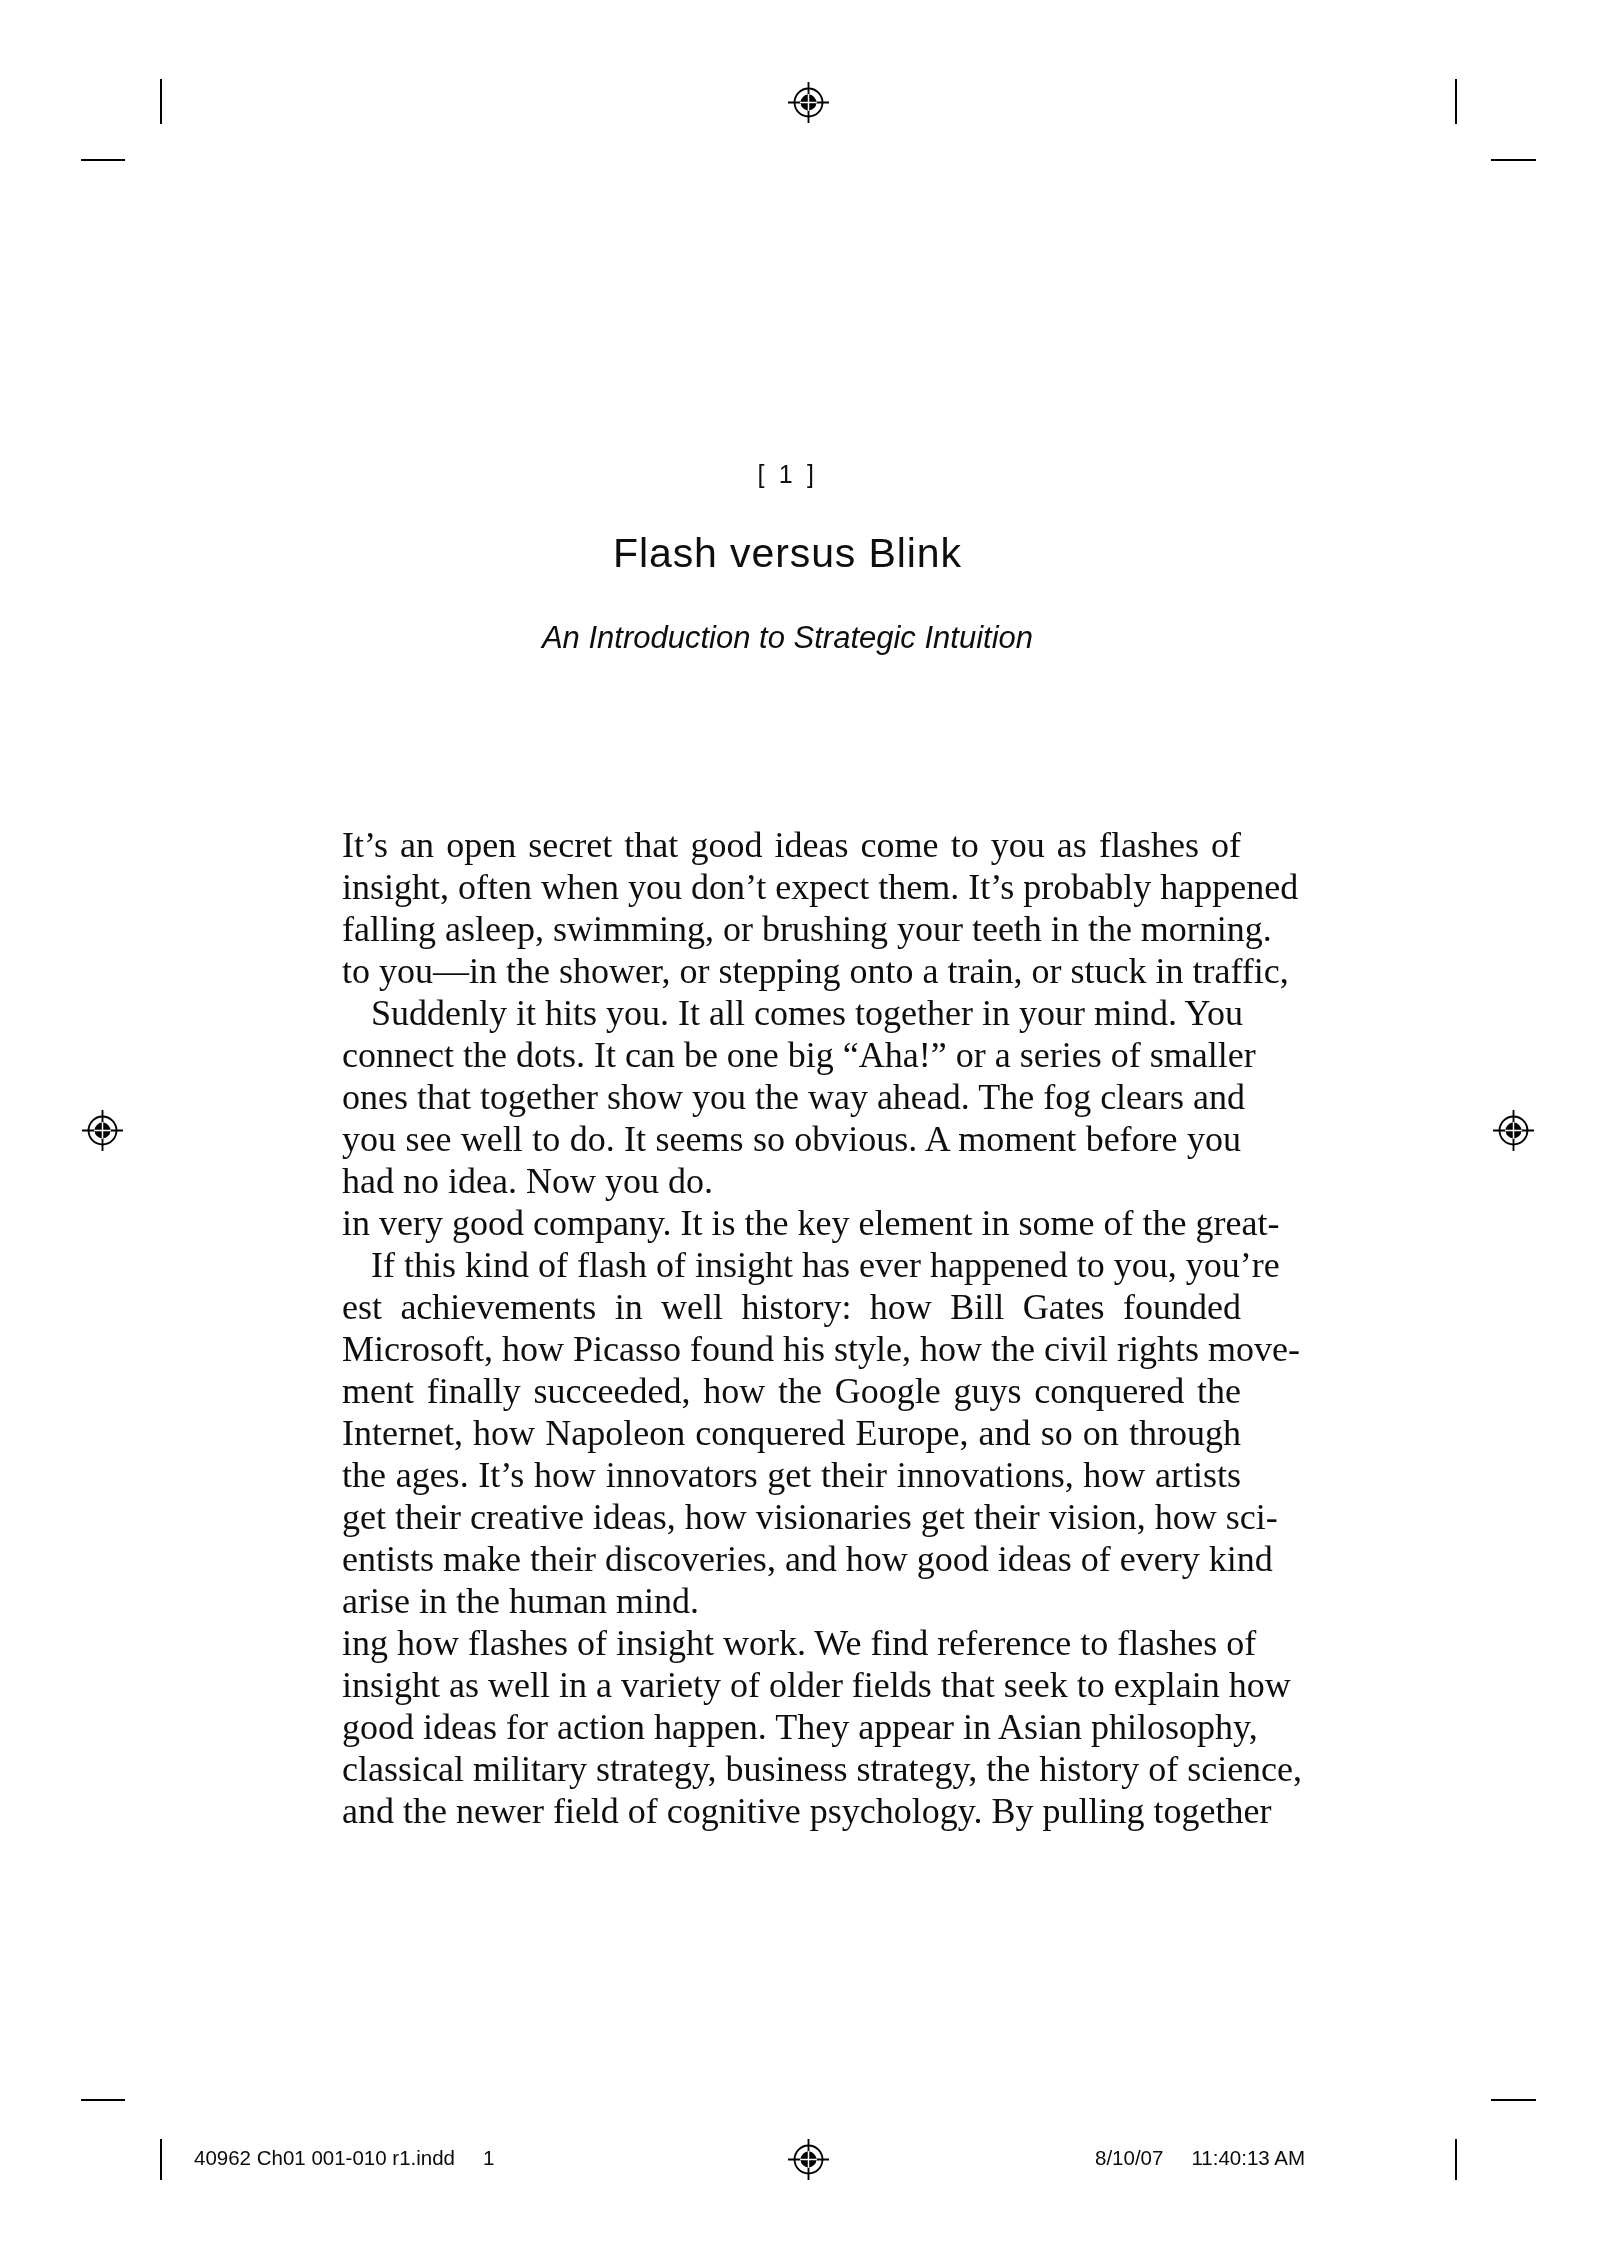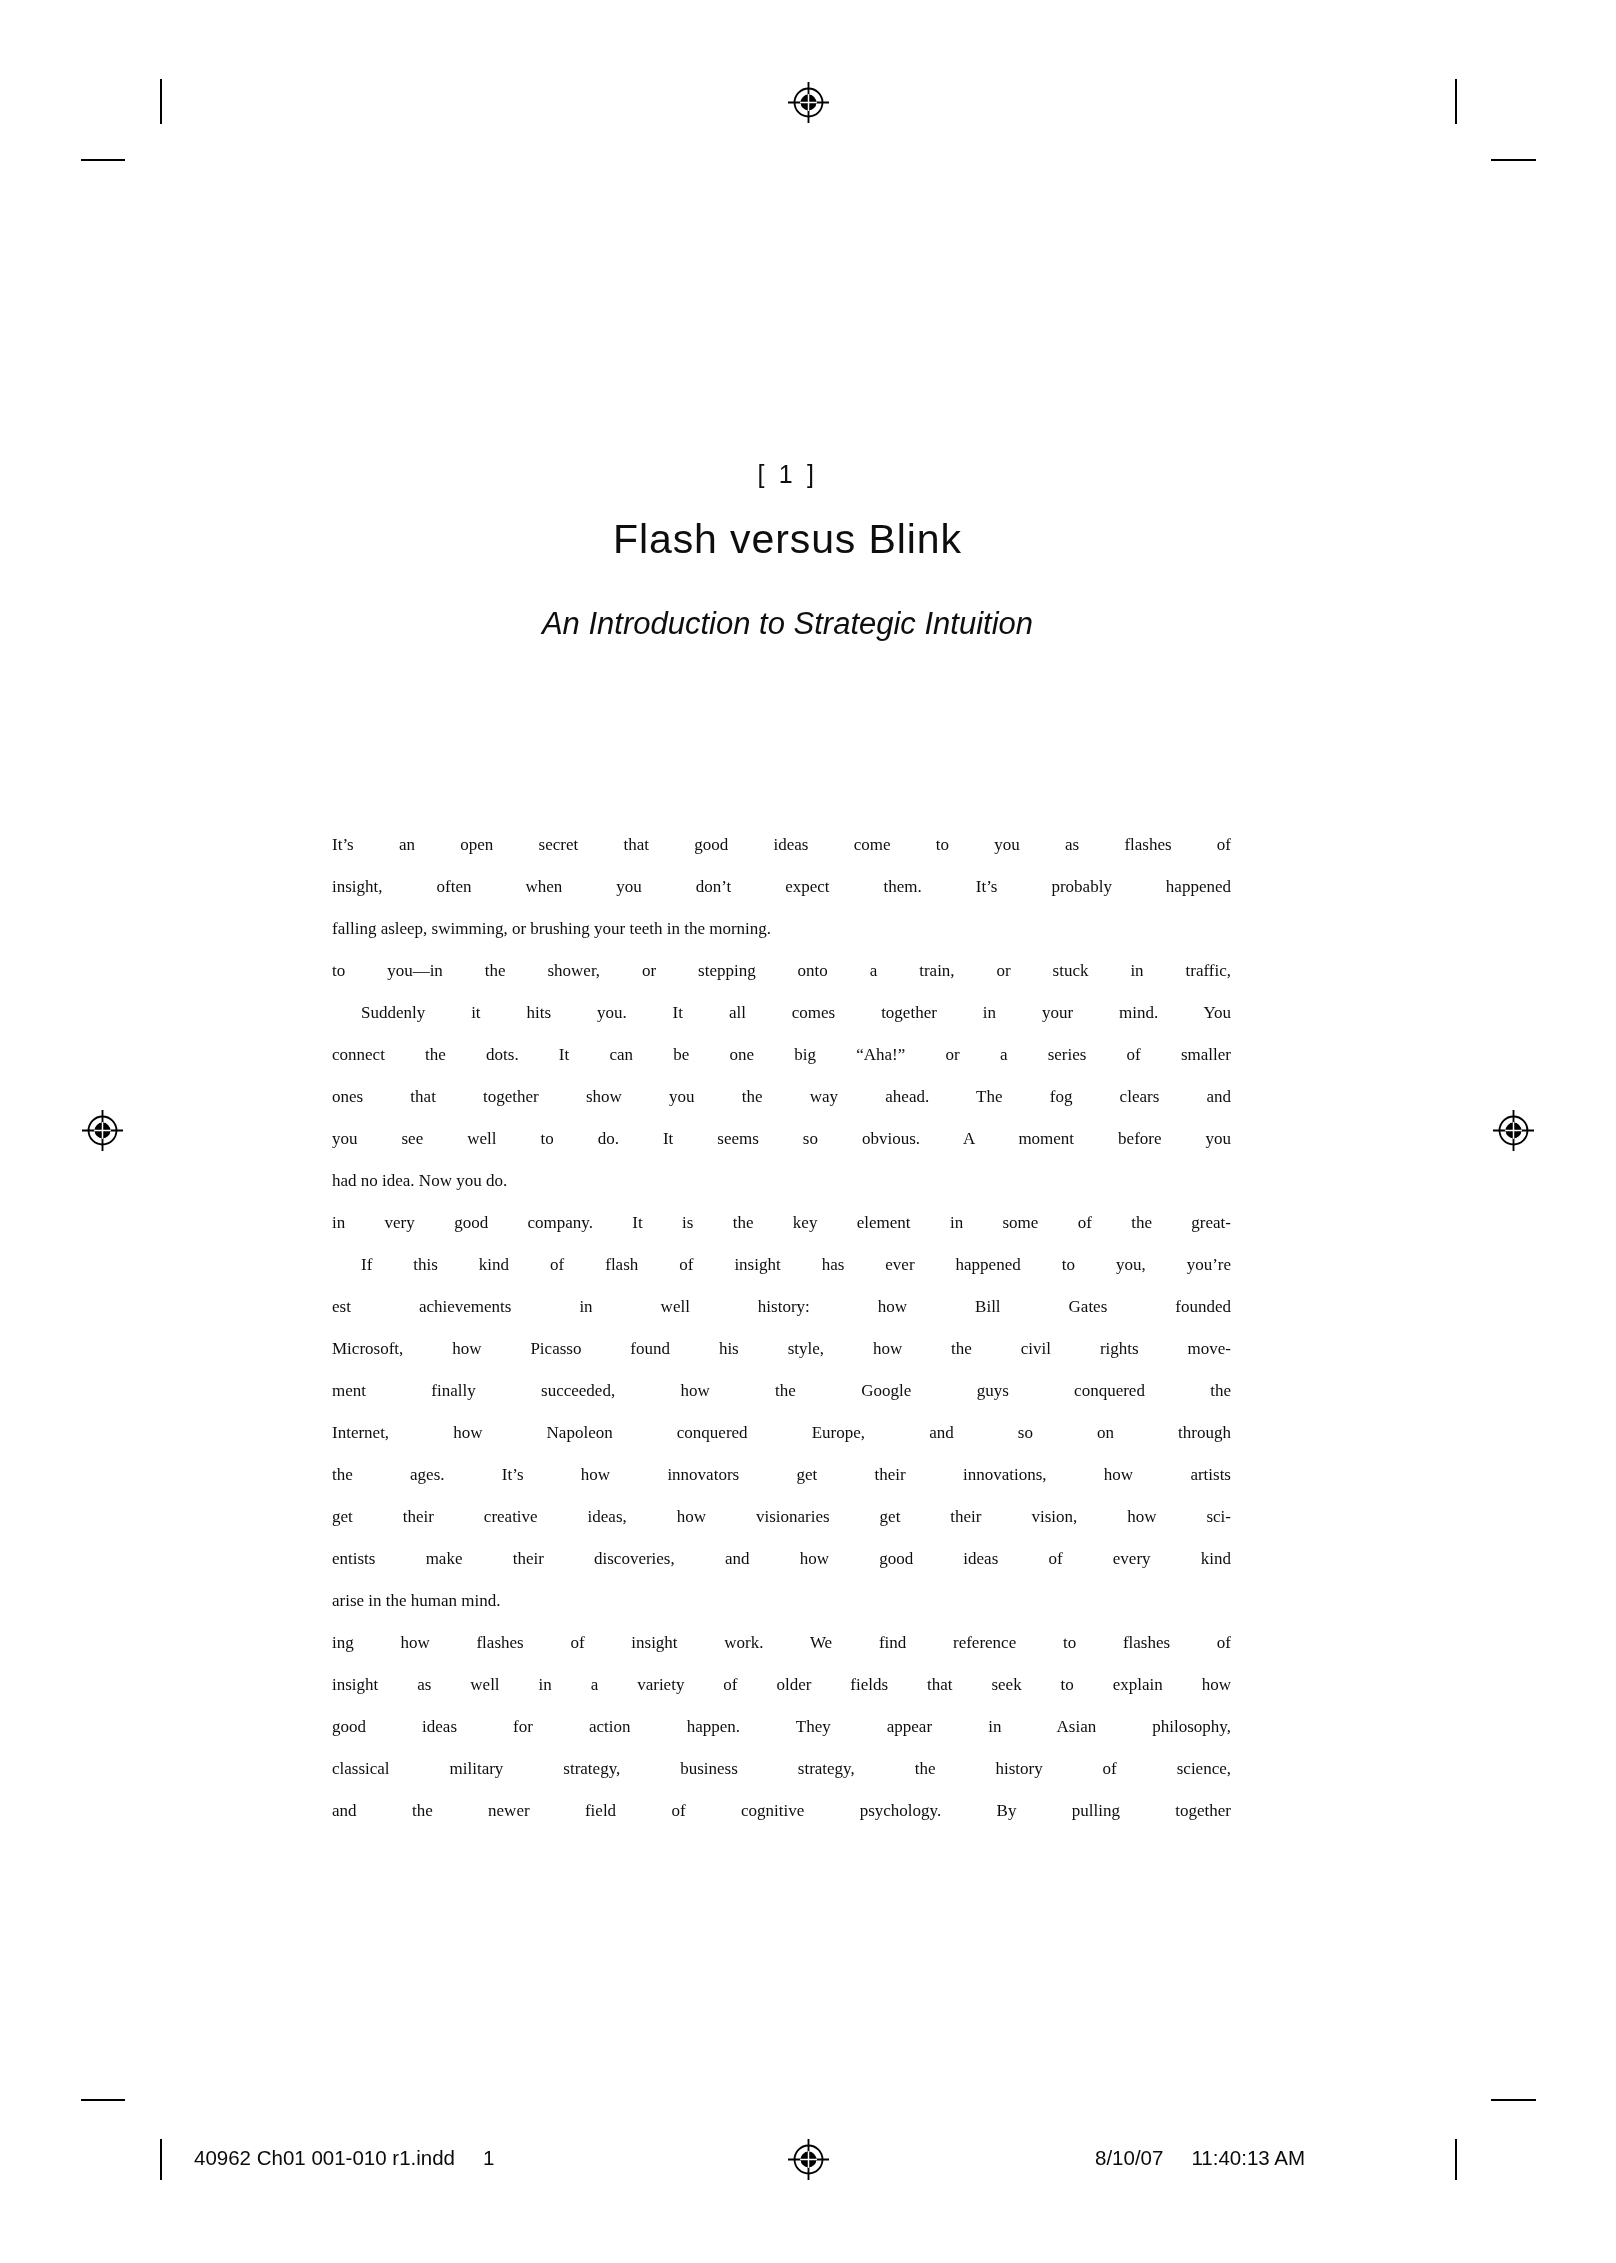"Flash versus Blink" .title { margin-top: 26px -> 40px }
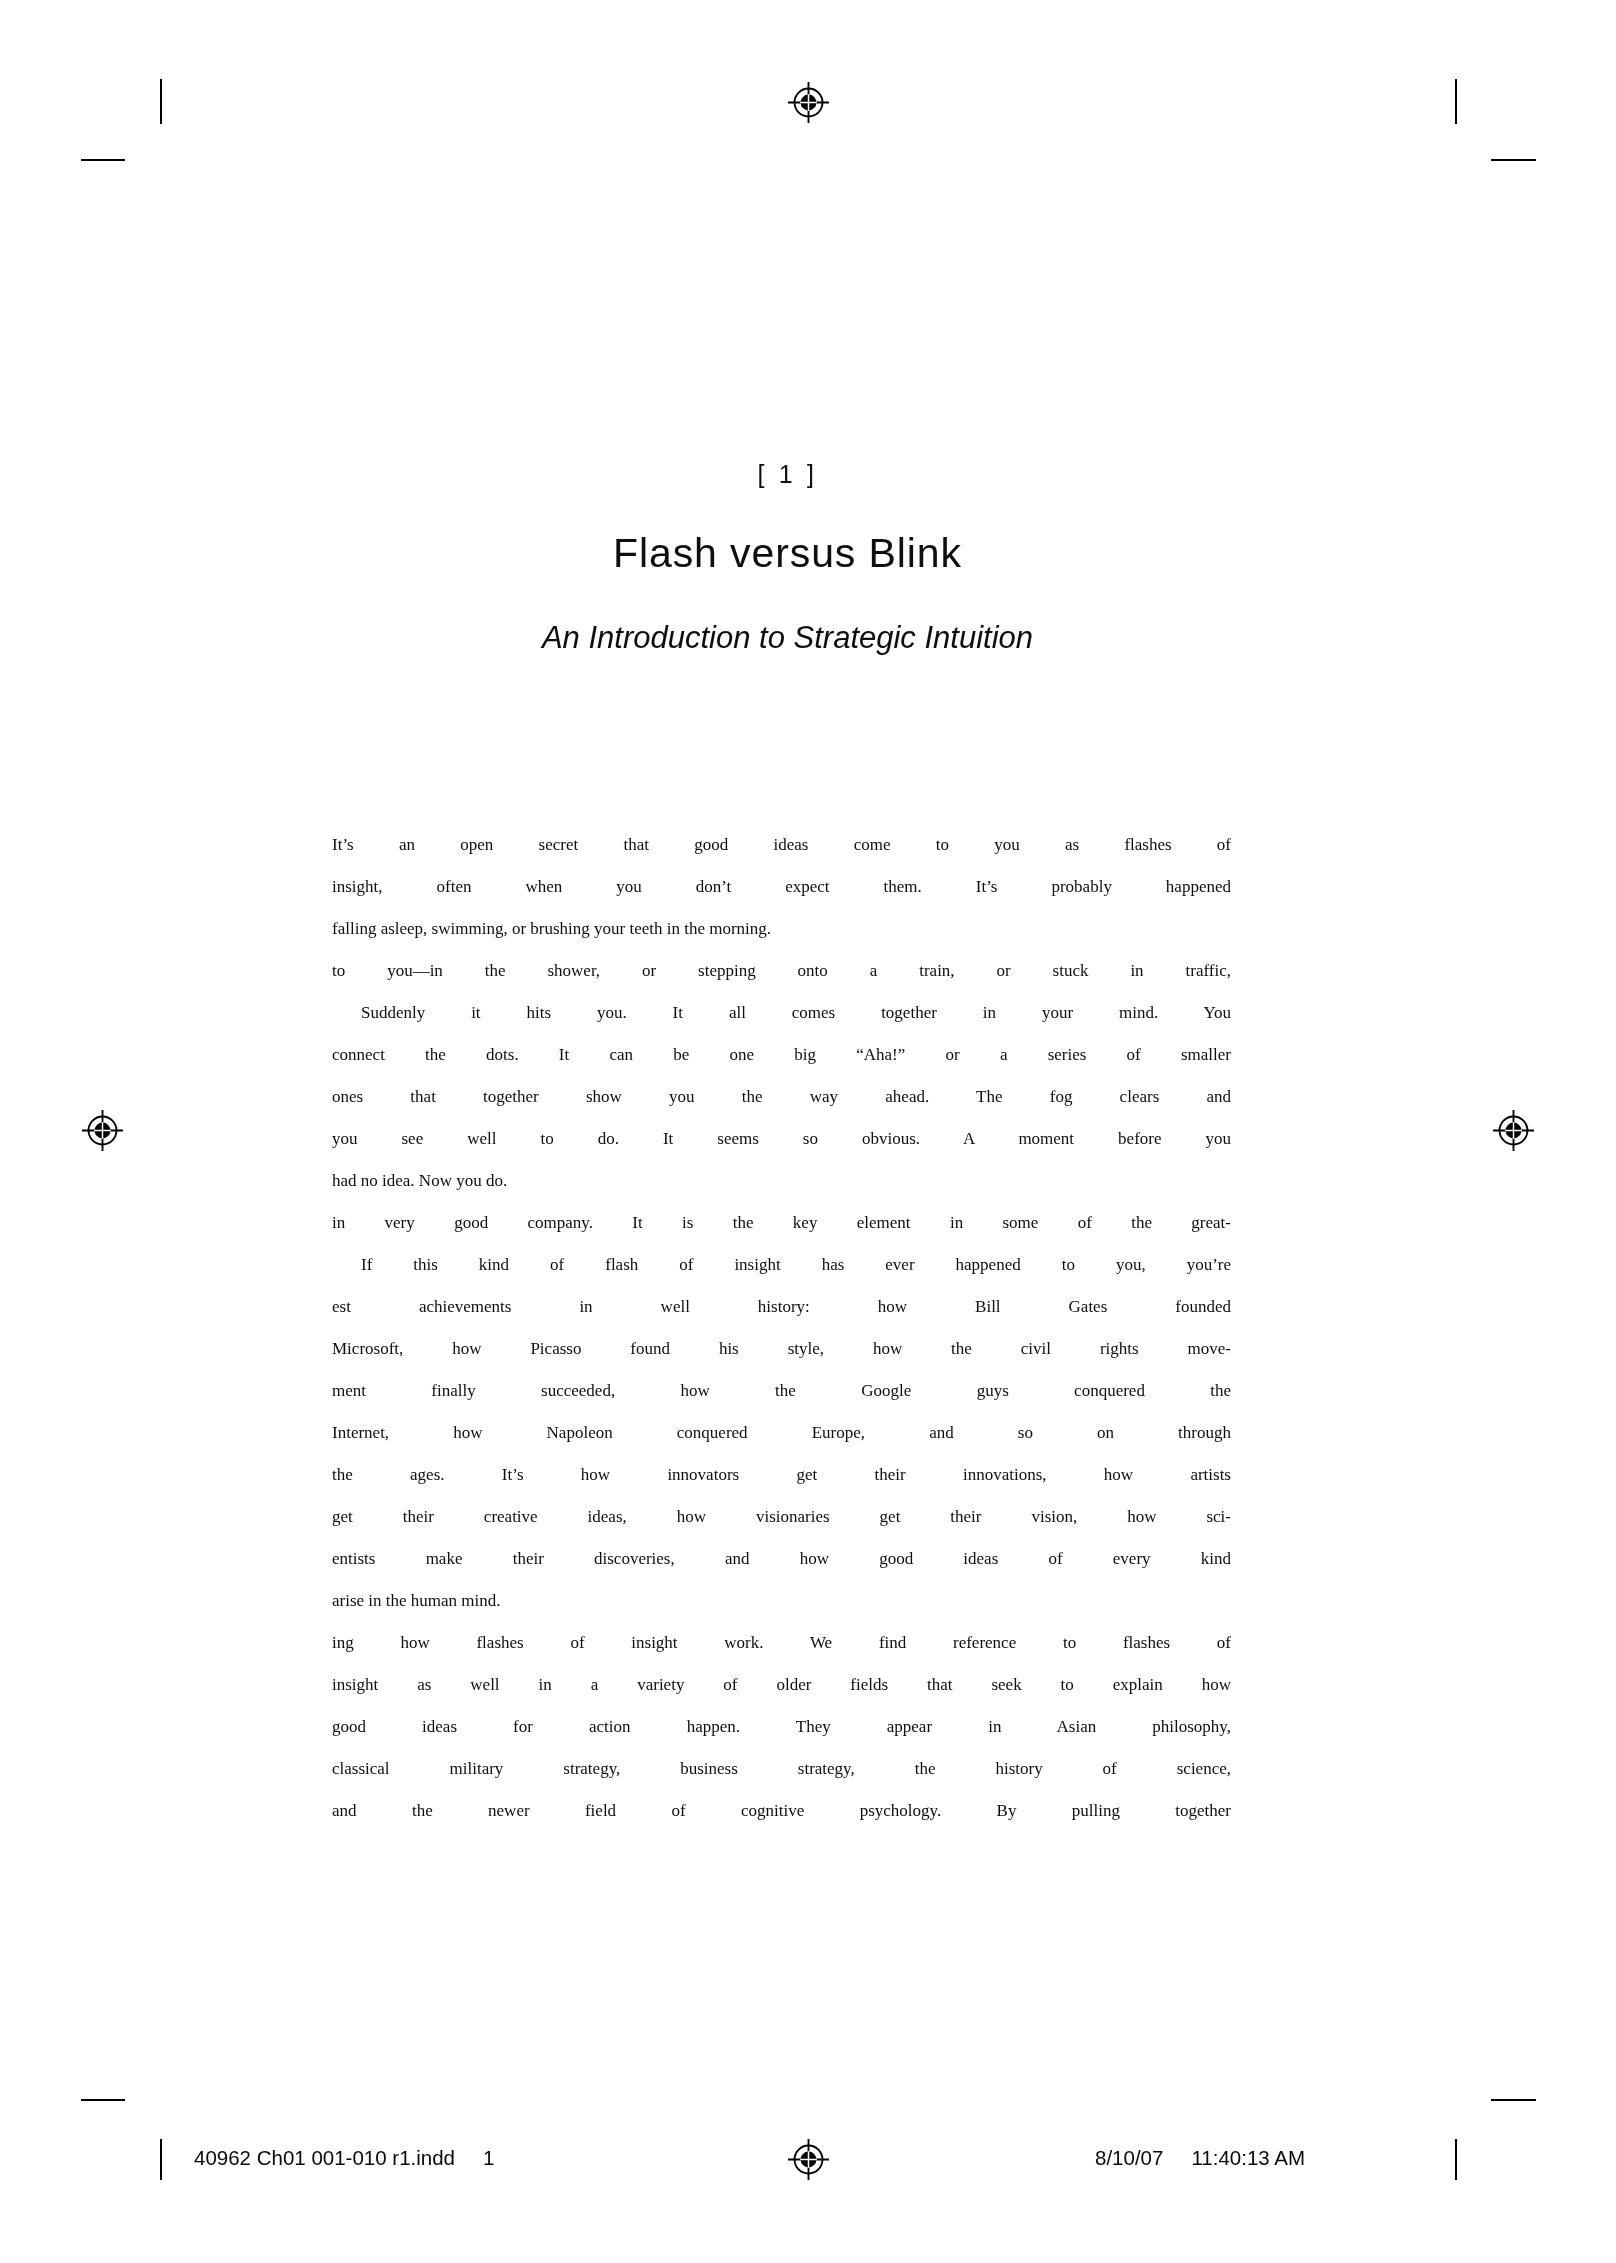"It’s an open secret that" .bodytext { font-size: 17px -> 36px; left: 332px -> 342px }
